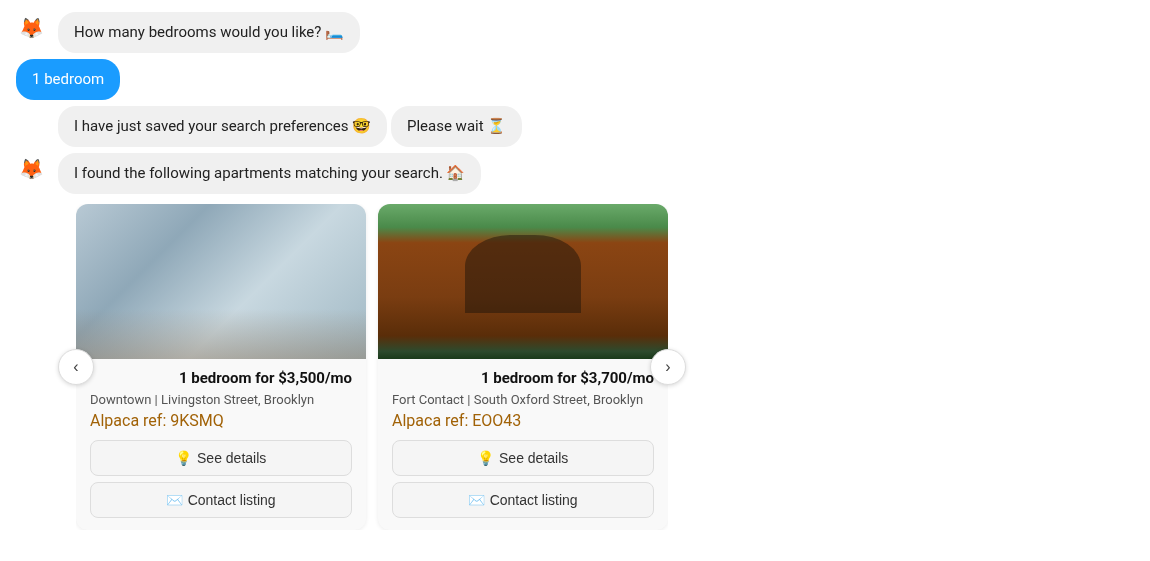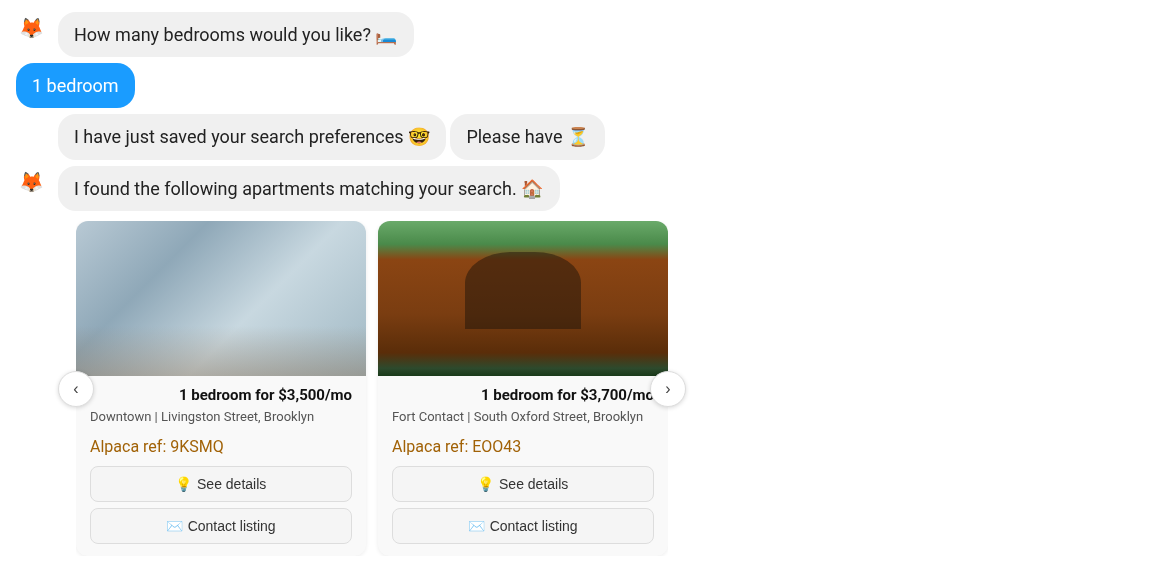"How many bedrooms would you" .bubble { font-size: 18px -> 15px }
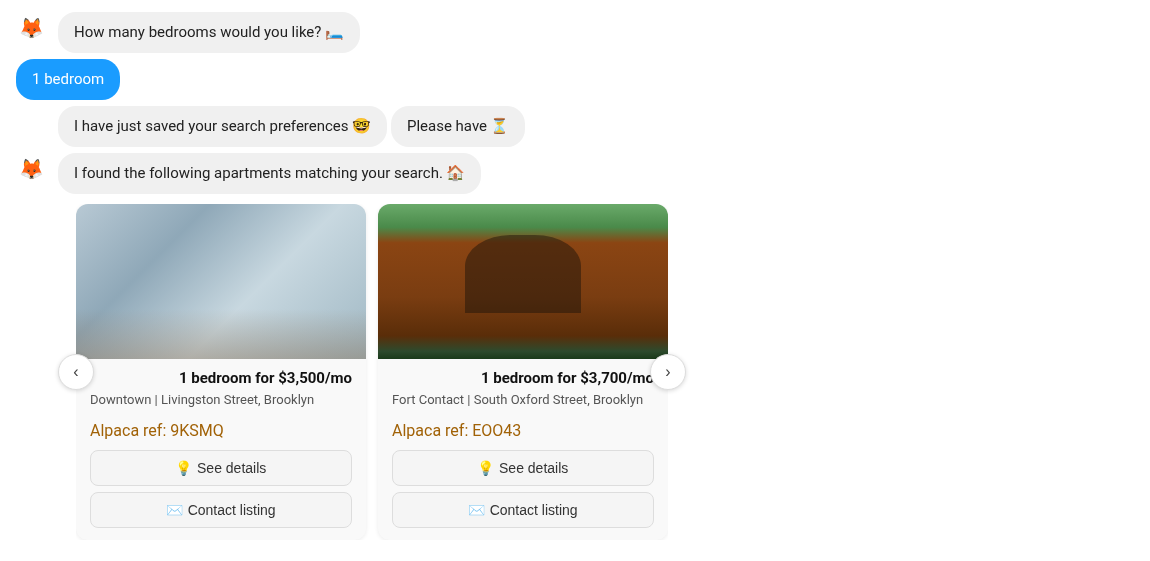"Please have ⏳" div.bubble { text: have -> wait }
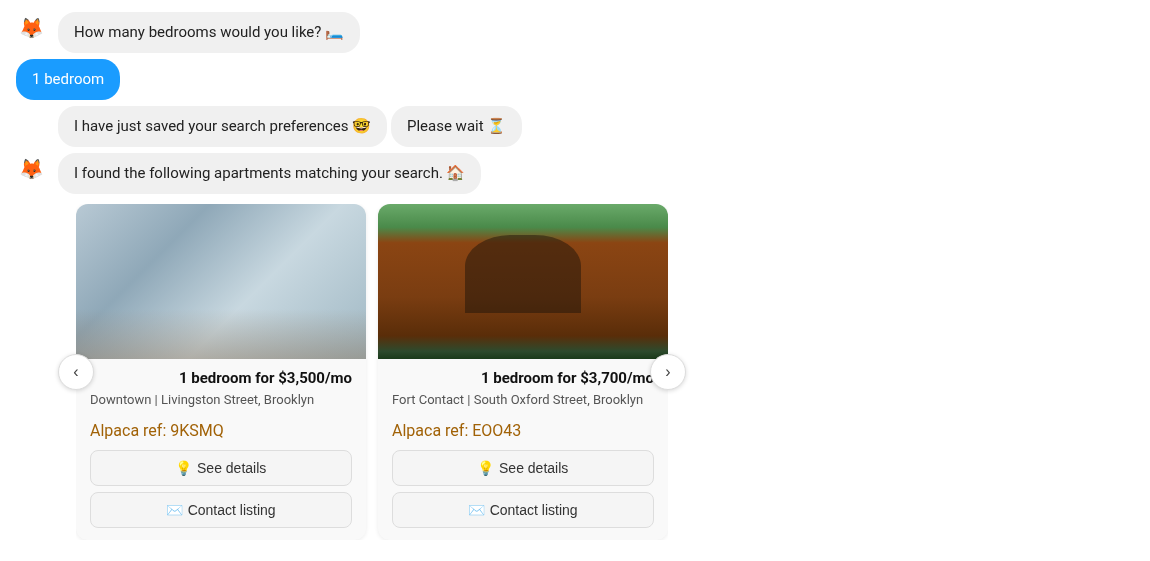"Downtown | Livingston Street, Brooklyn" .listing-address { margin-bottom: 12px -> 2px }
